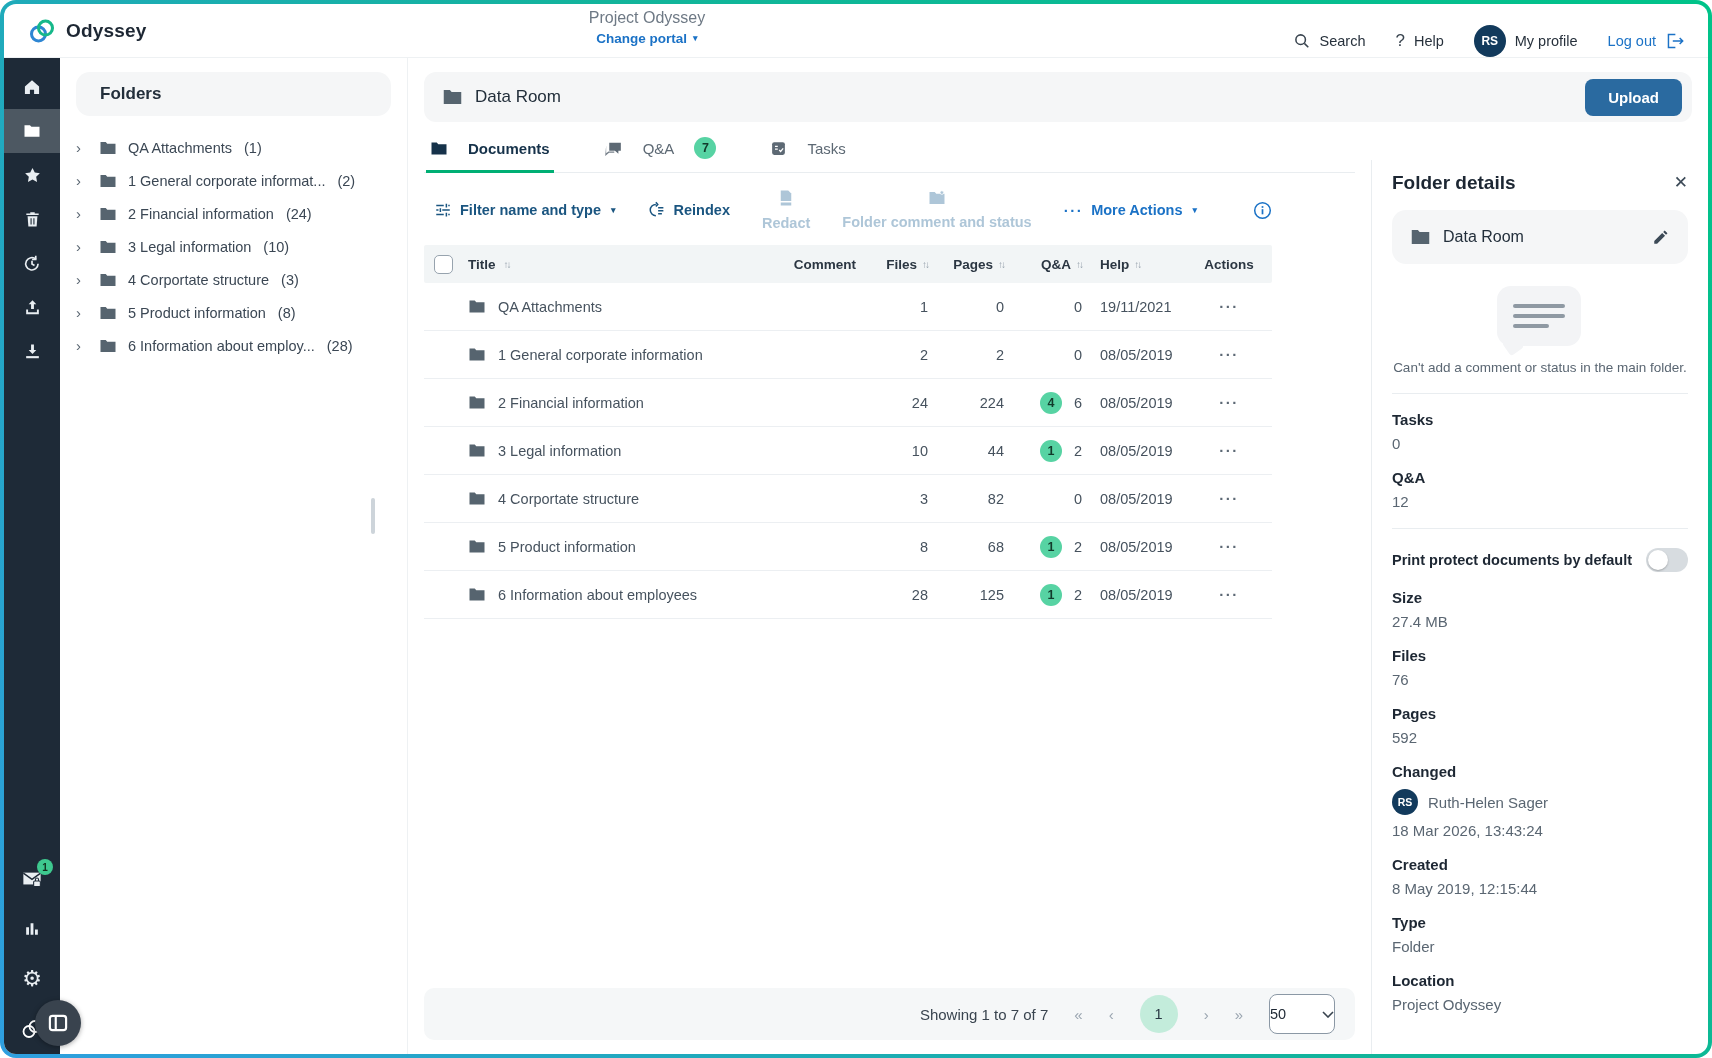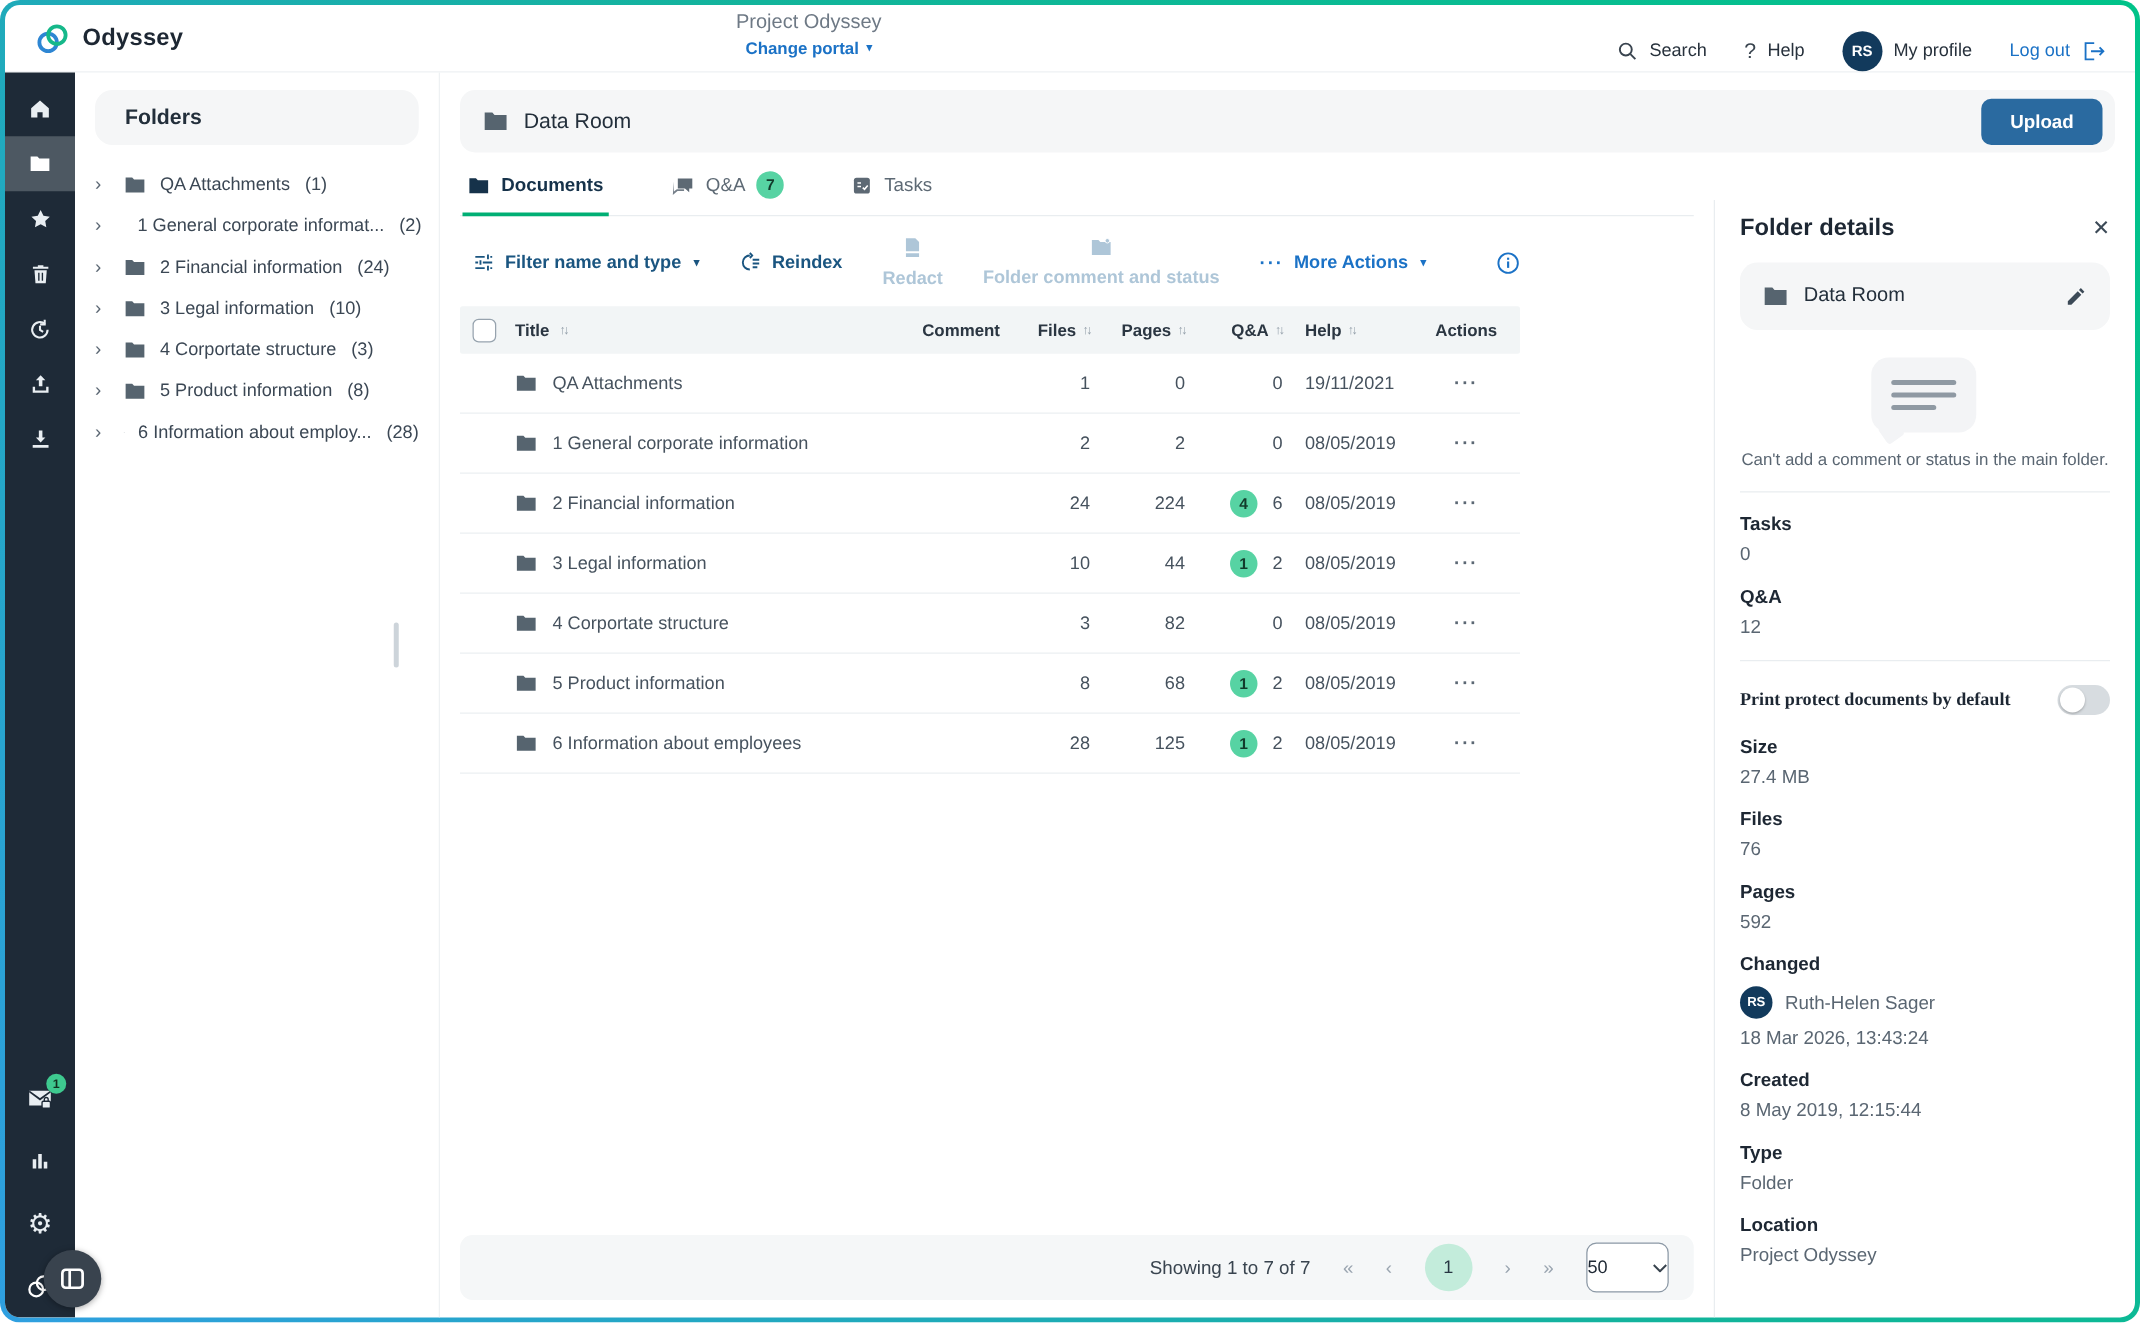"Folders" .folders { width: 292px -> 348px }
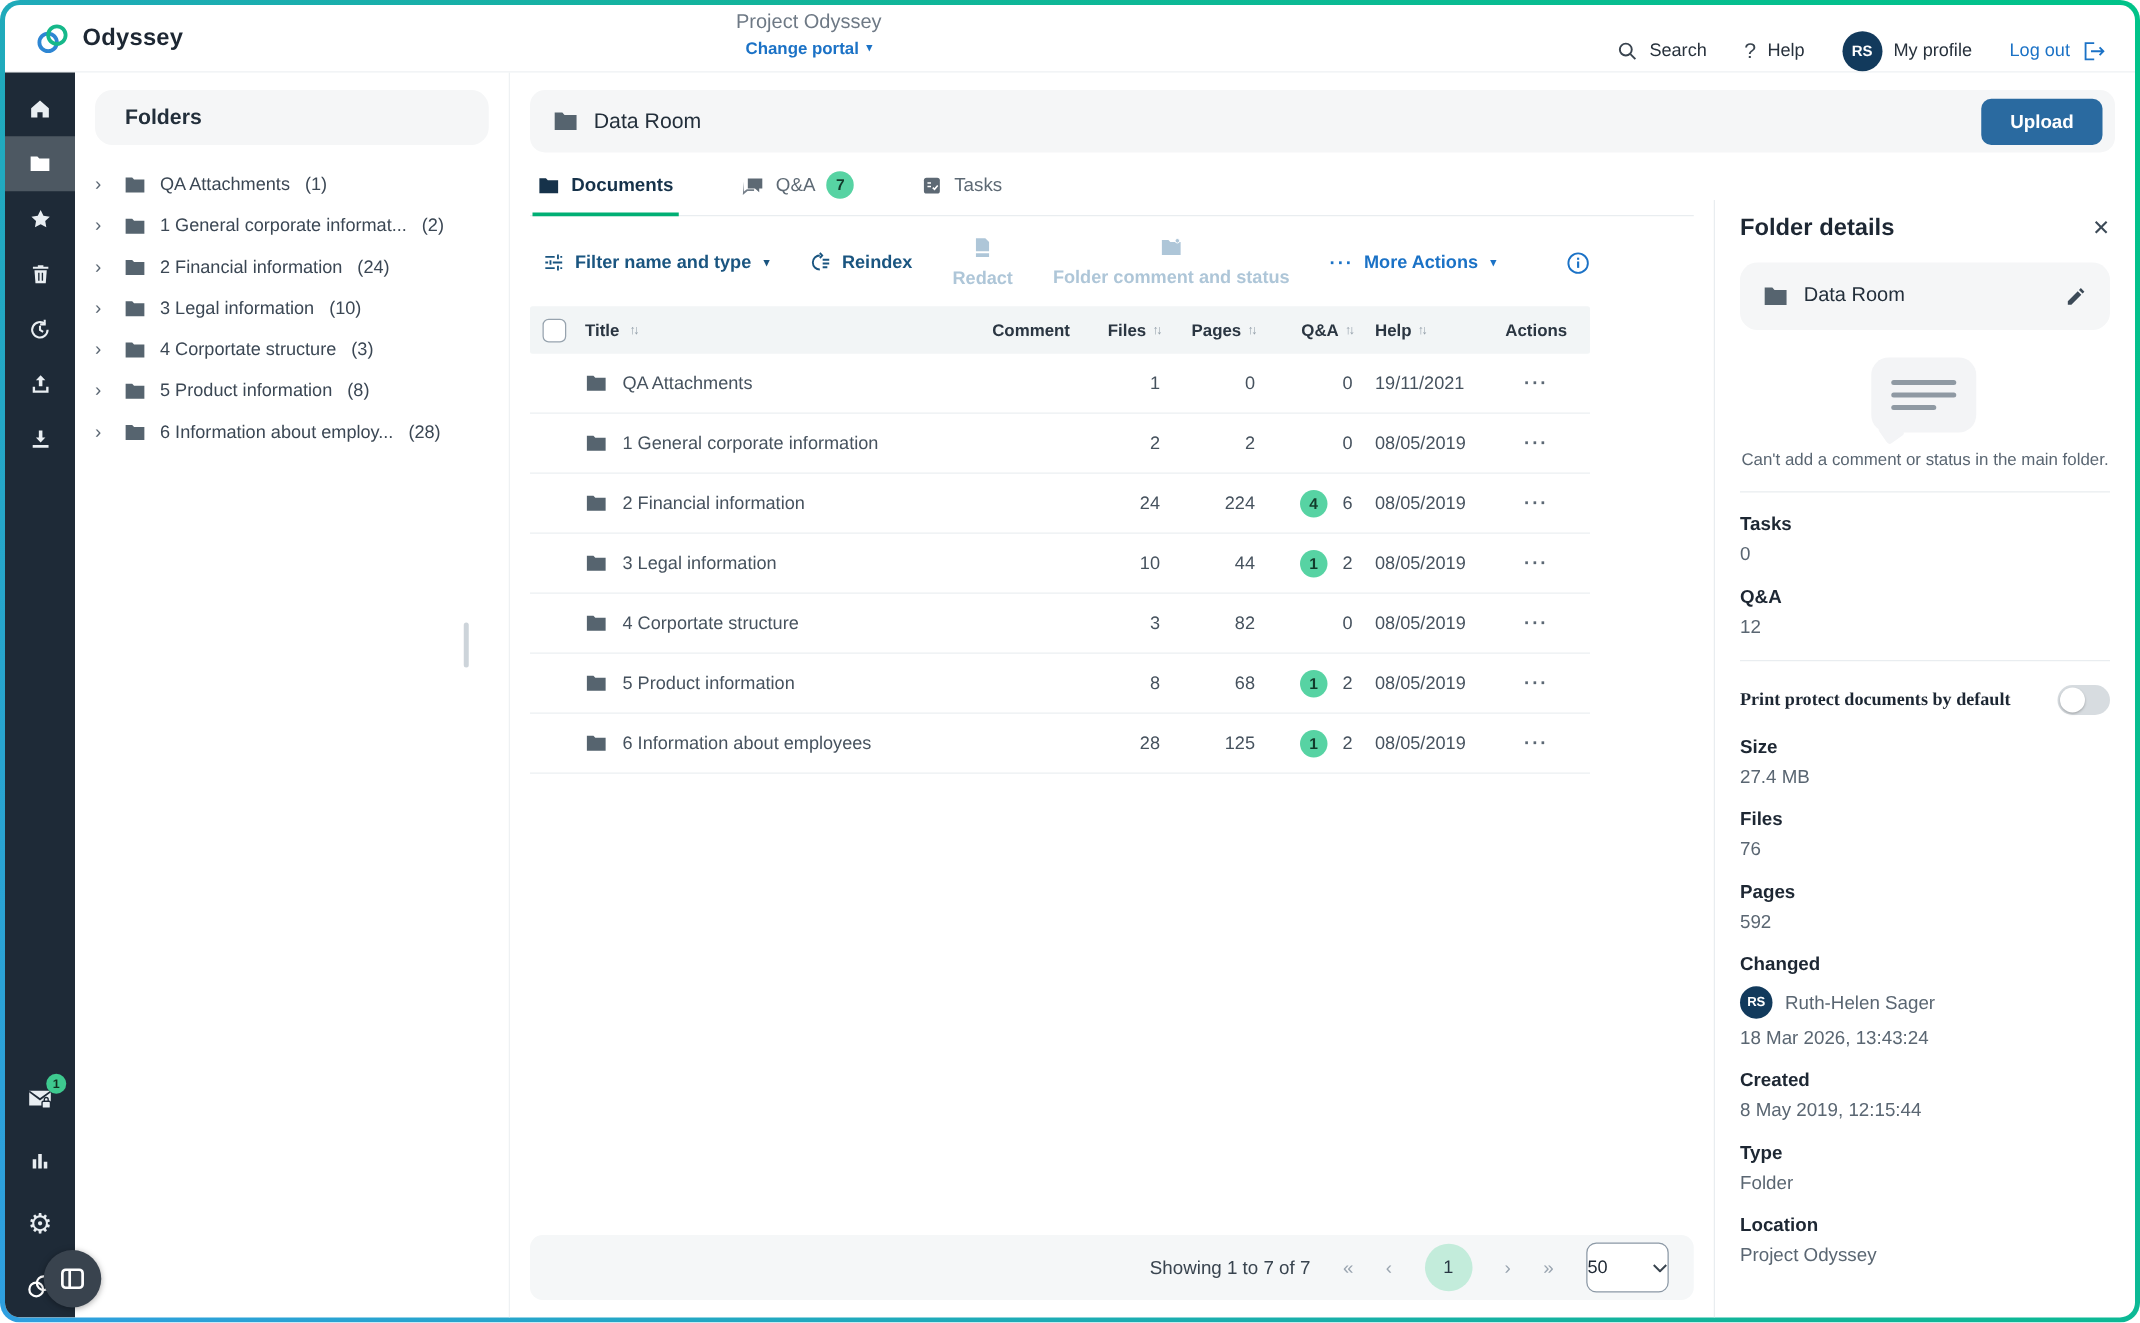"Documents" .tab { gap: 9px -> 20px }
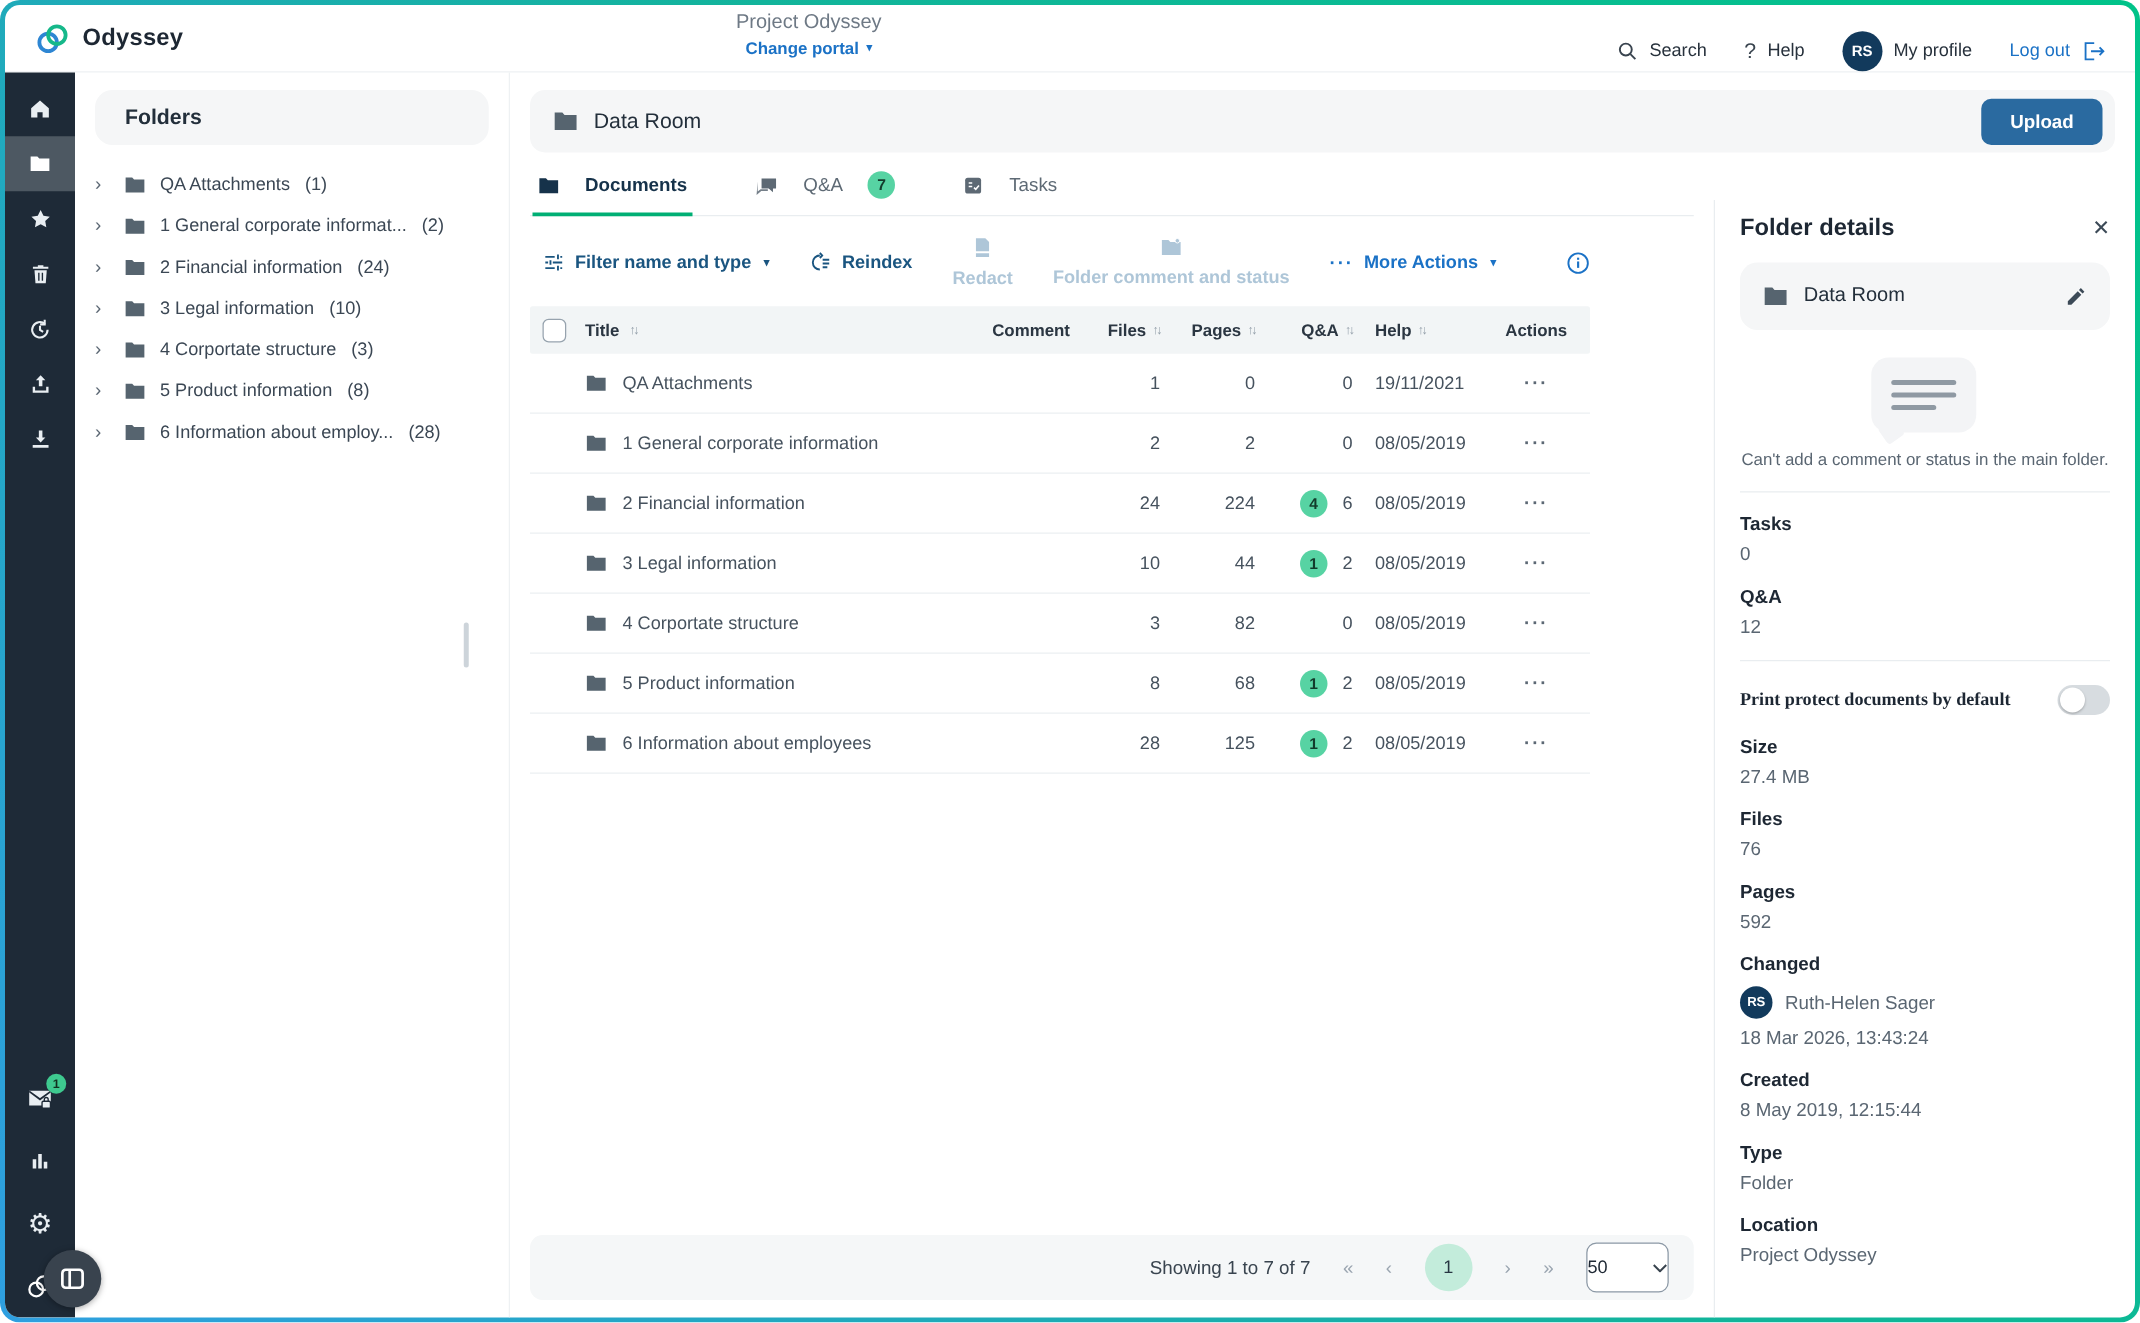"Print protect documents by default" .pp-label { font-family: Liberation Serif, serif -> none }
